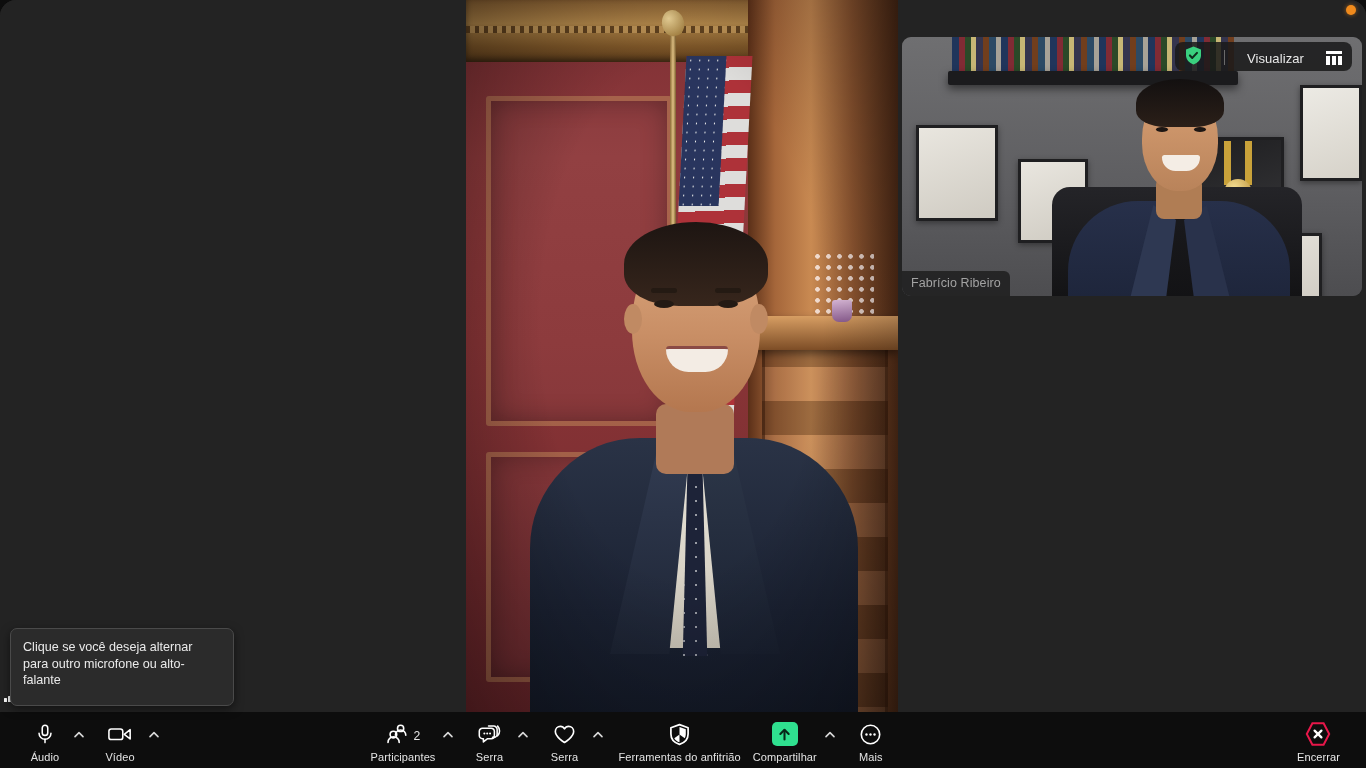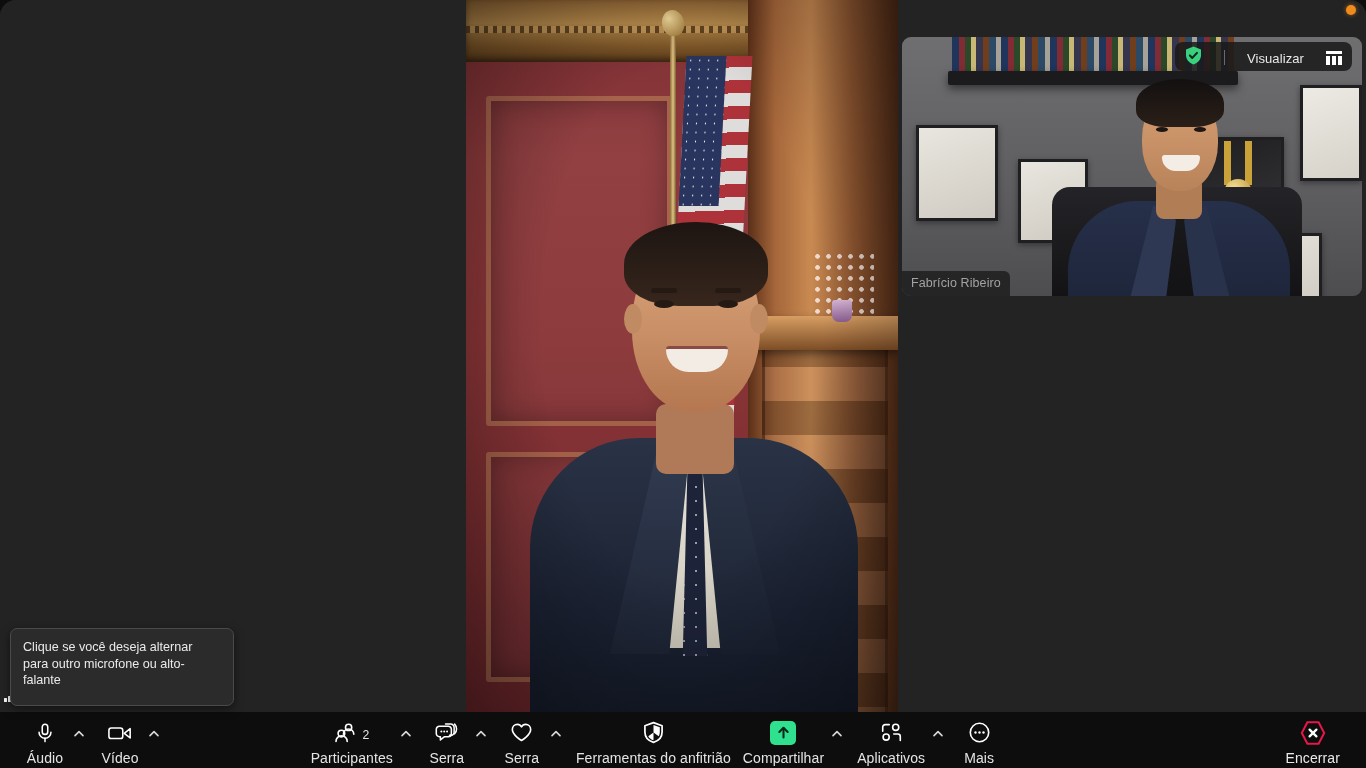"Áudio" .tb-lbl { font-size: 14px -> 11px }
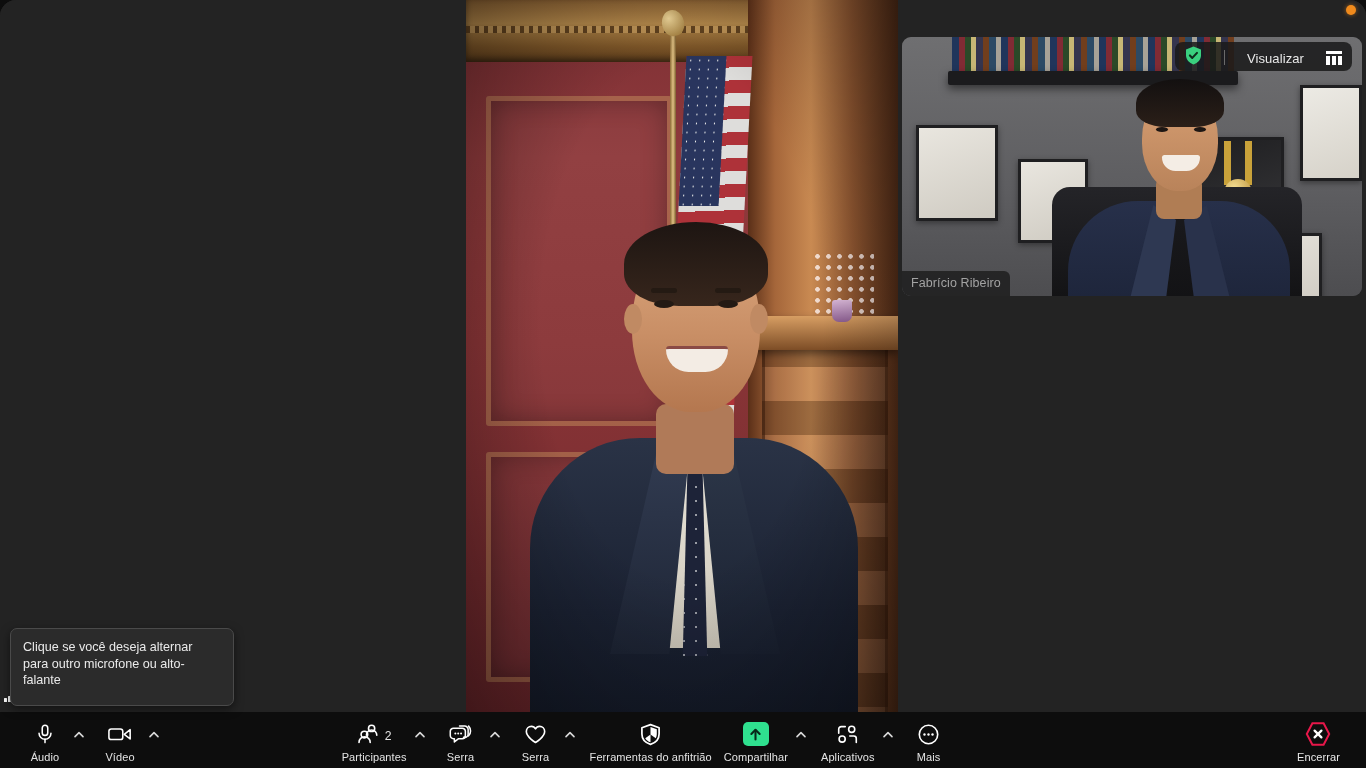"Aplicativos" div.tb-group { html: <div> <div> <span> <svg> <path></path> <circle></circle> <circle></circle> <path></path> </svg> </span> <span>Aplicativos</span> </div> <div> <svg> <path></path> </svg> </div> </div> -> none }
